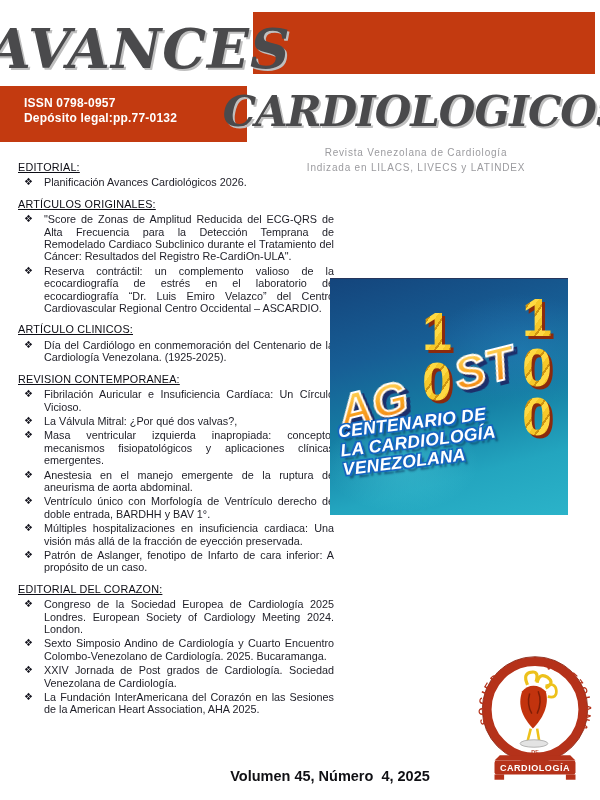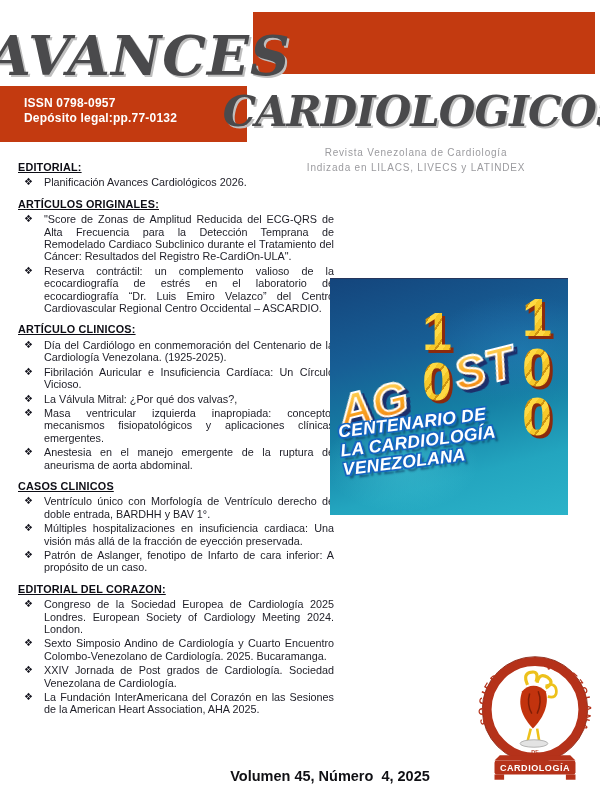"AVANCES" .title-avances { top: 15px -> 8px }
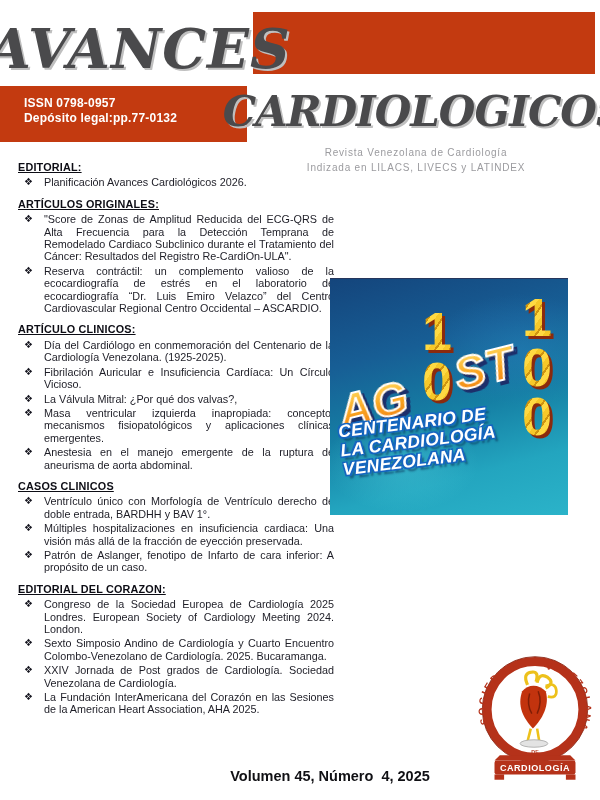"EDITORIAL:" .toc-h { font-weight: bold -> normal }
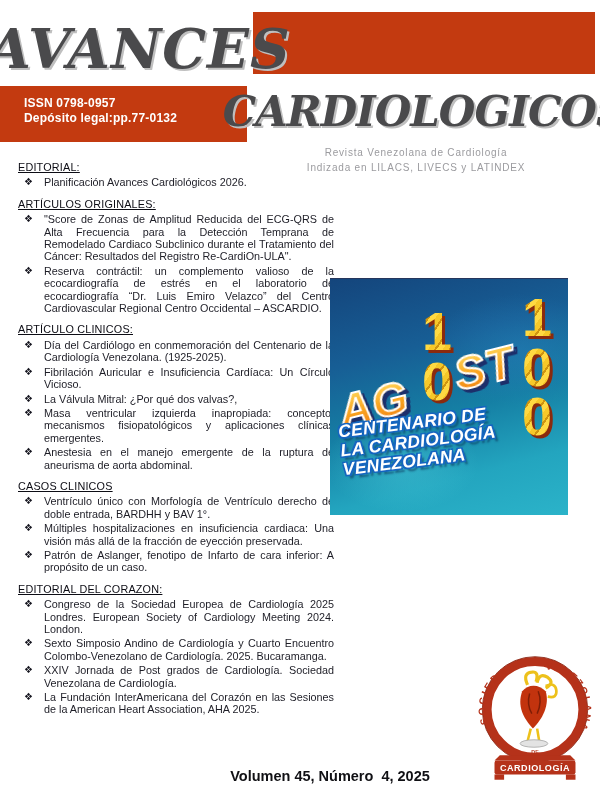"REVISION CONTEMPORANEA:" div.toc-h { html: none -> <div>REVISION CONTEMPORANEA:</div> }
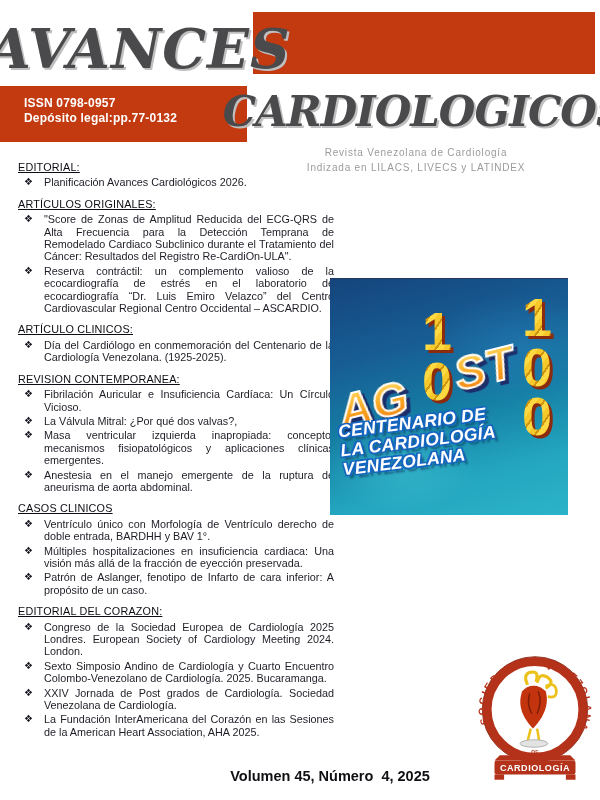"CASOS CLINICOS" div.toc-h { html: <div>CASOS CLINICOS</div> -> none }
